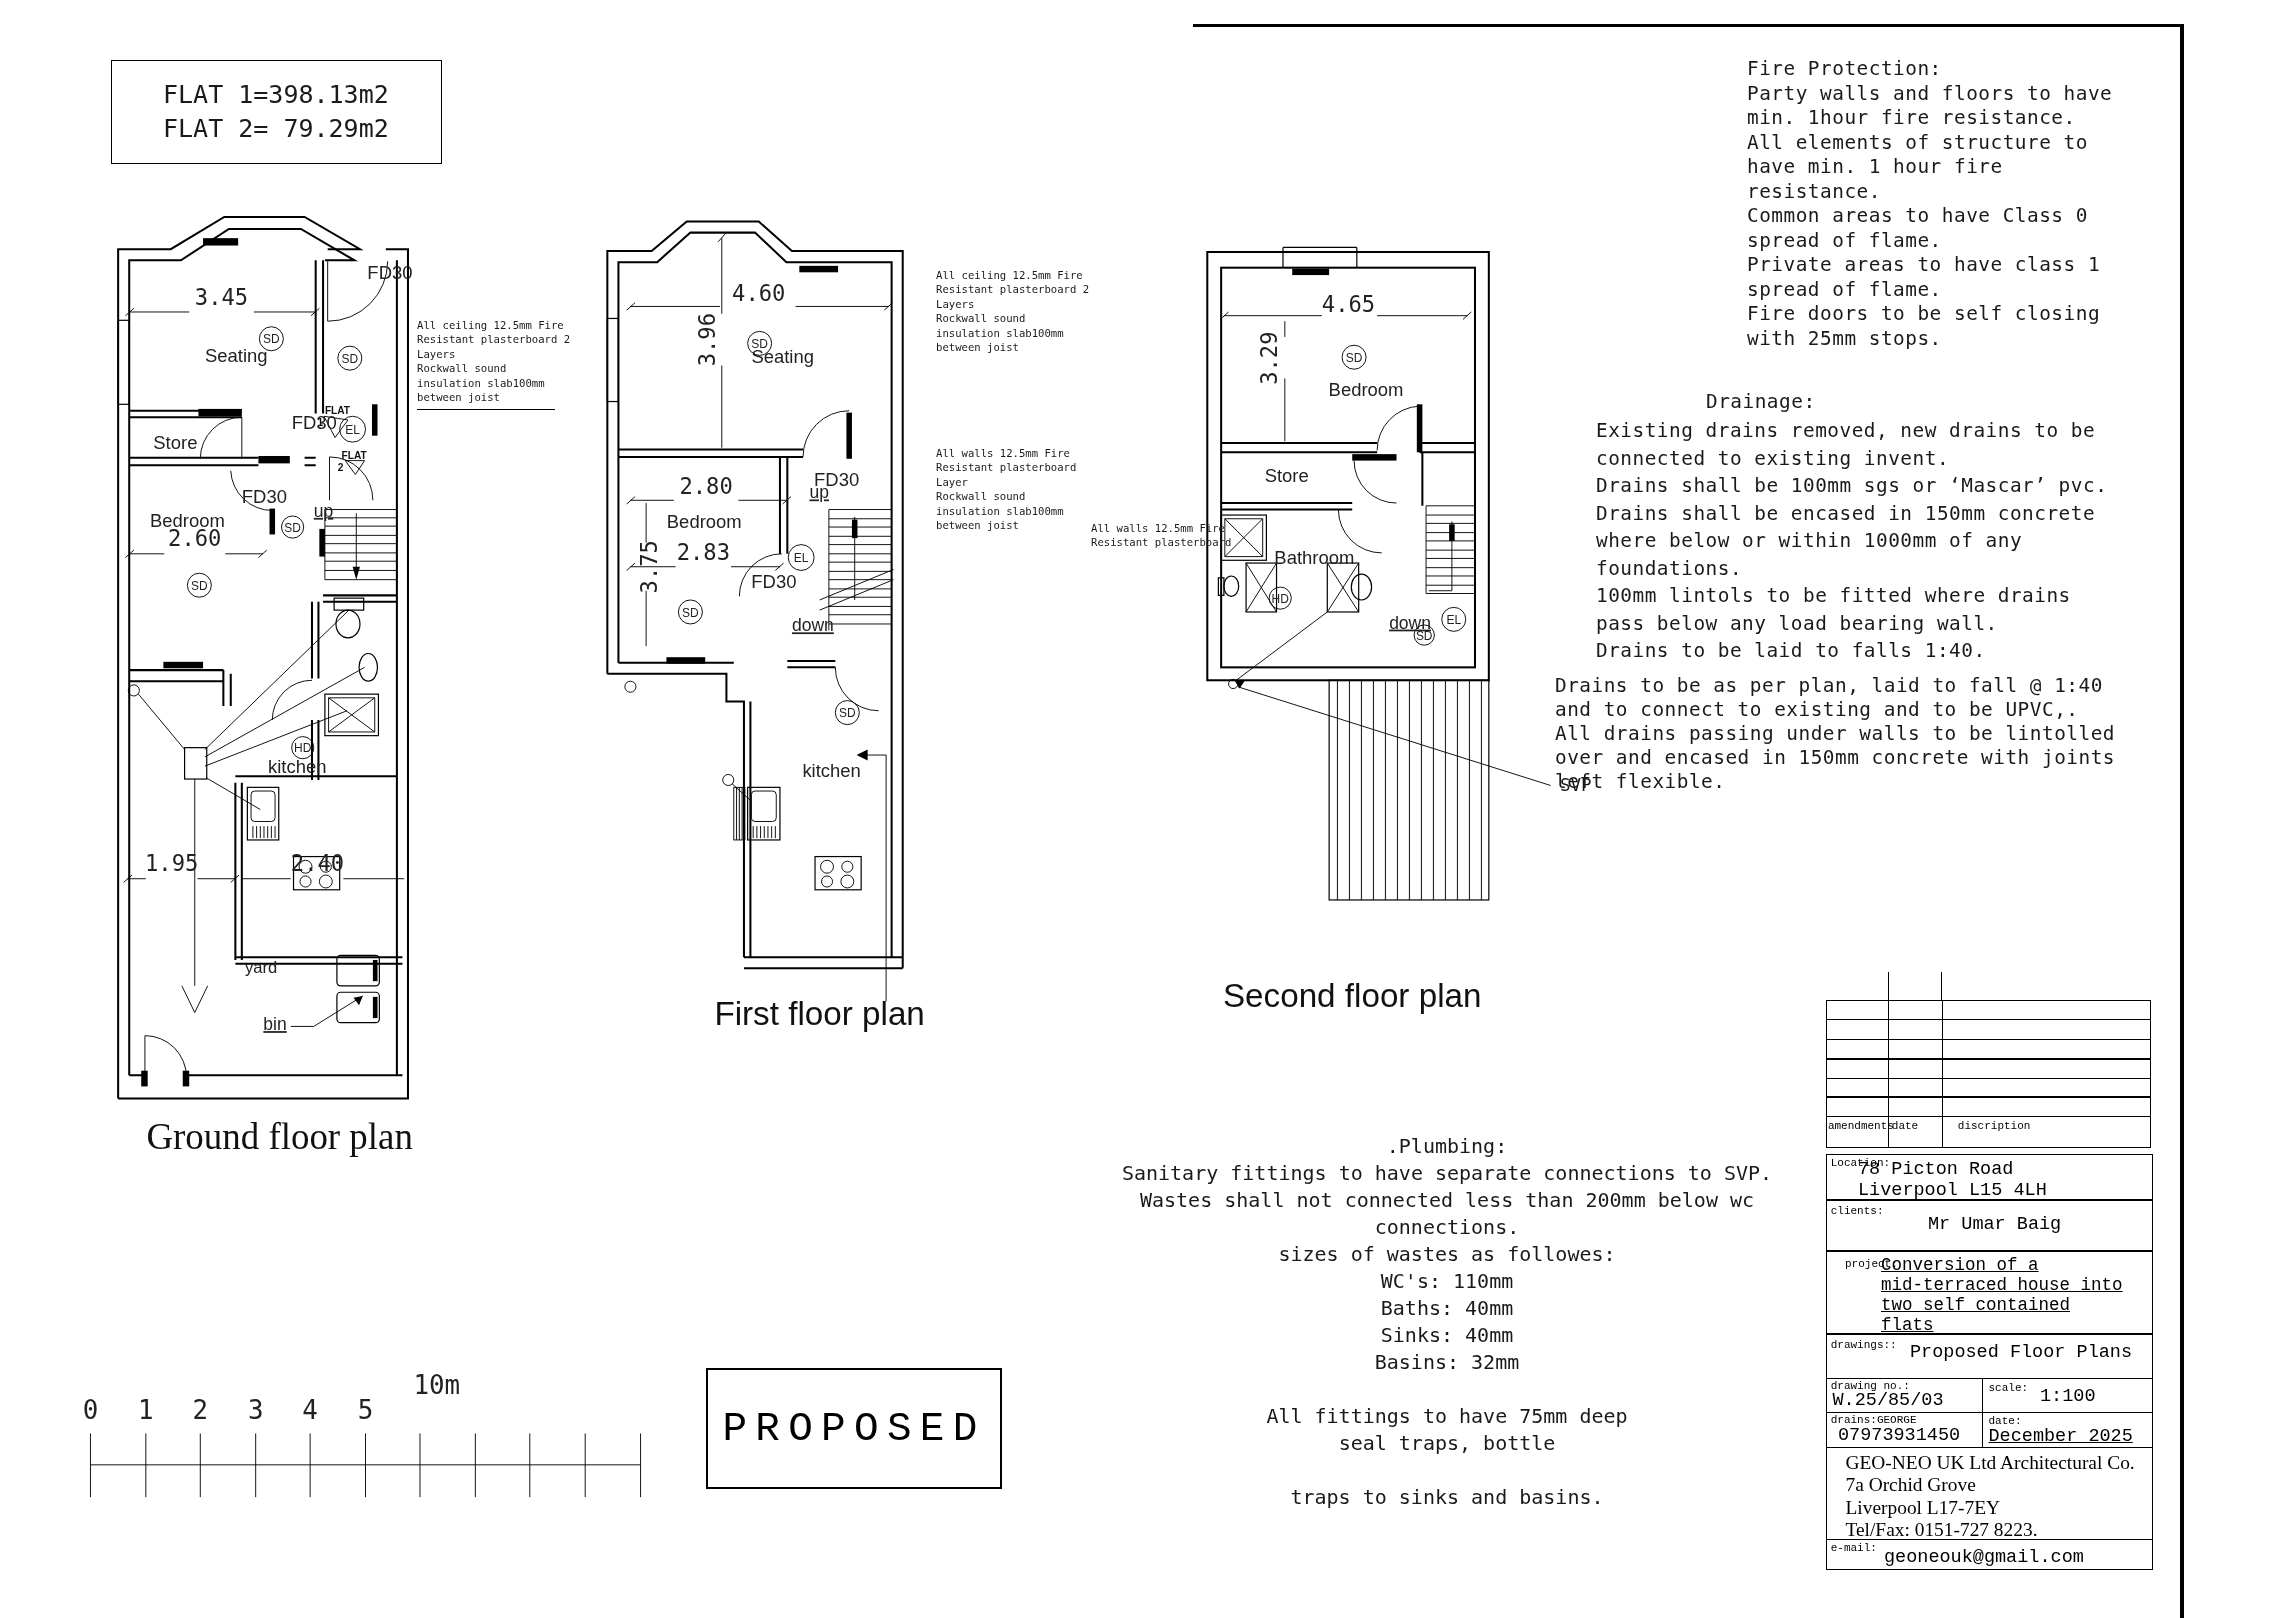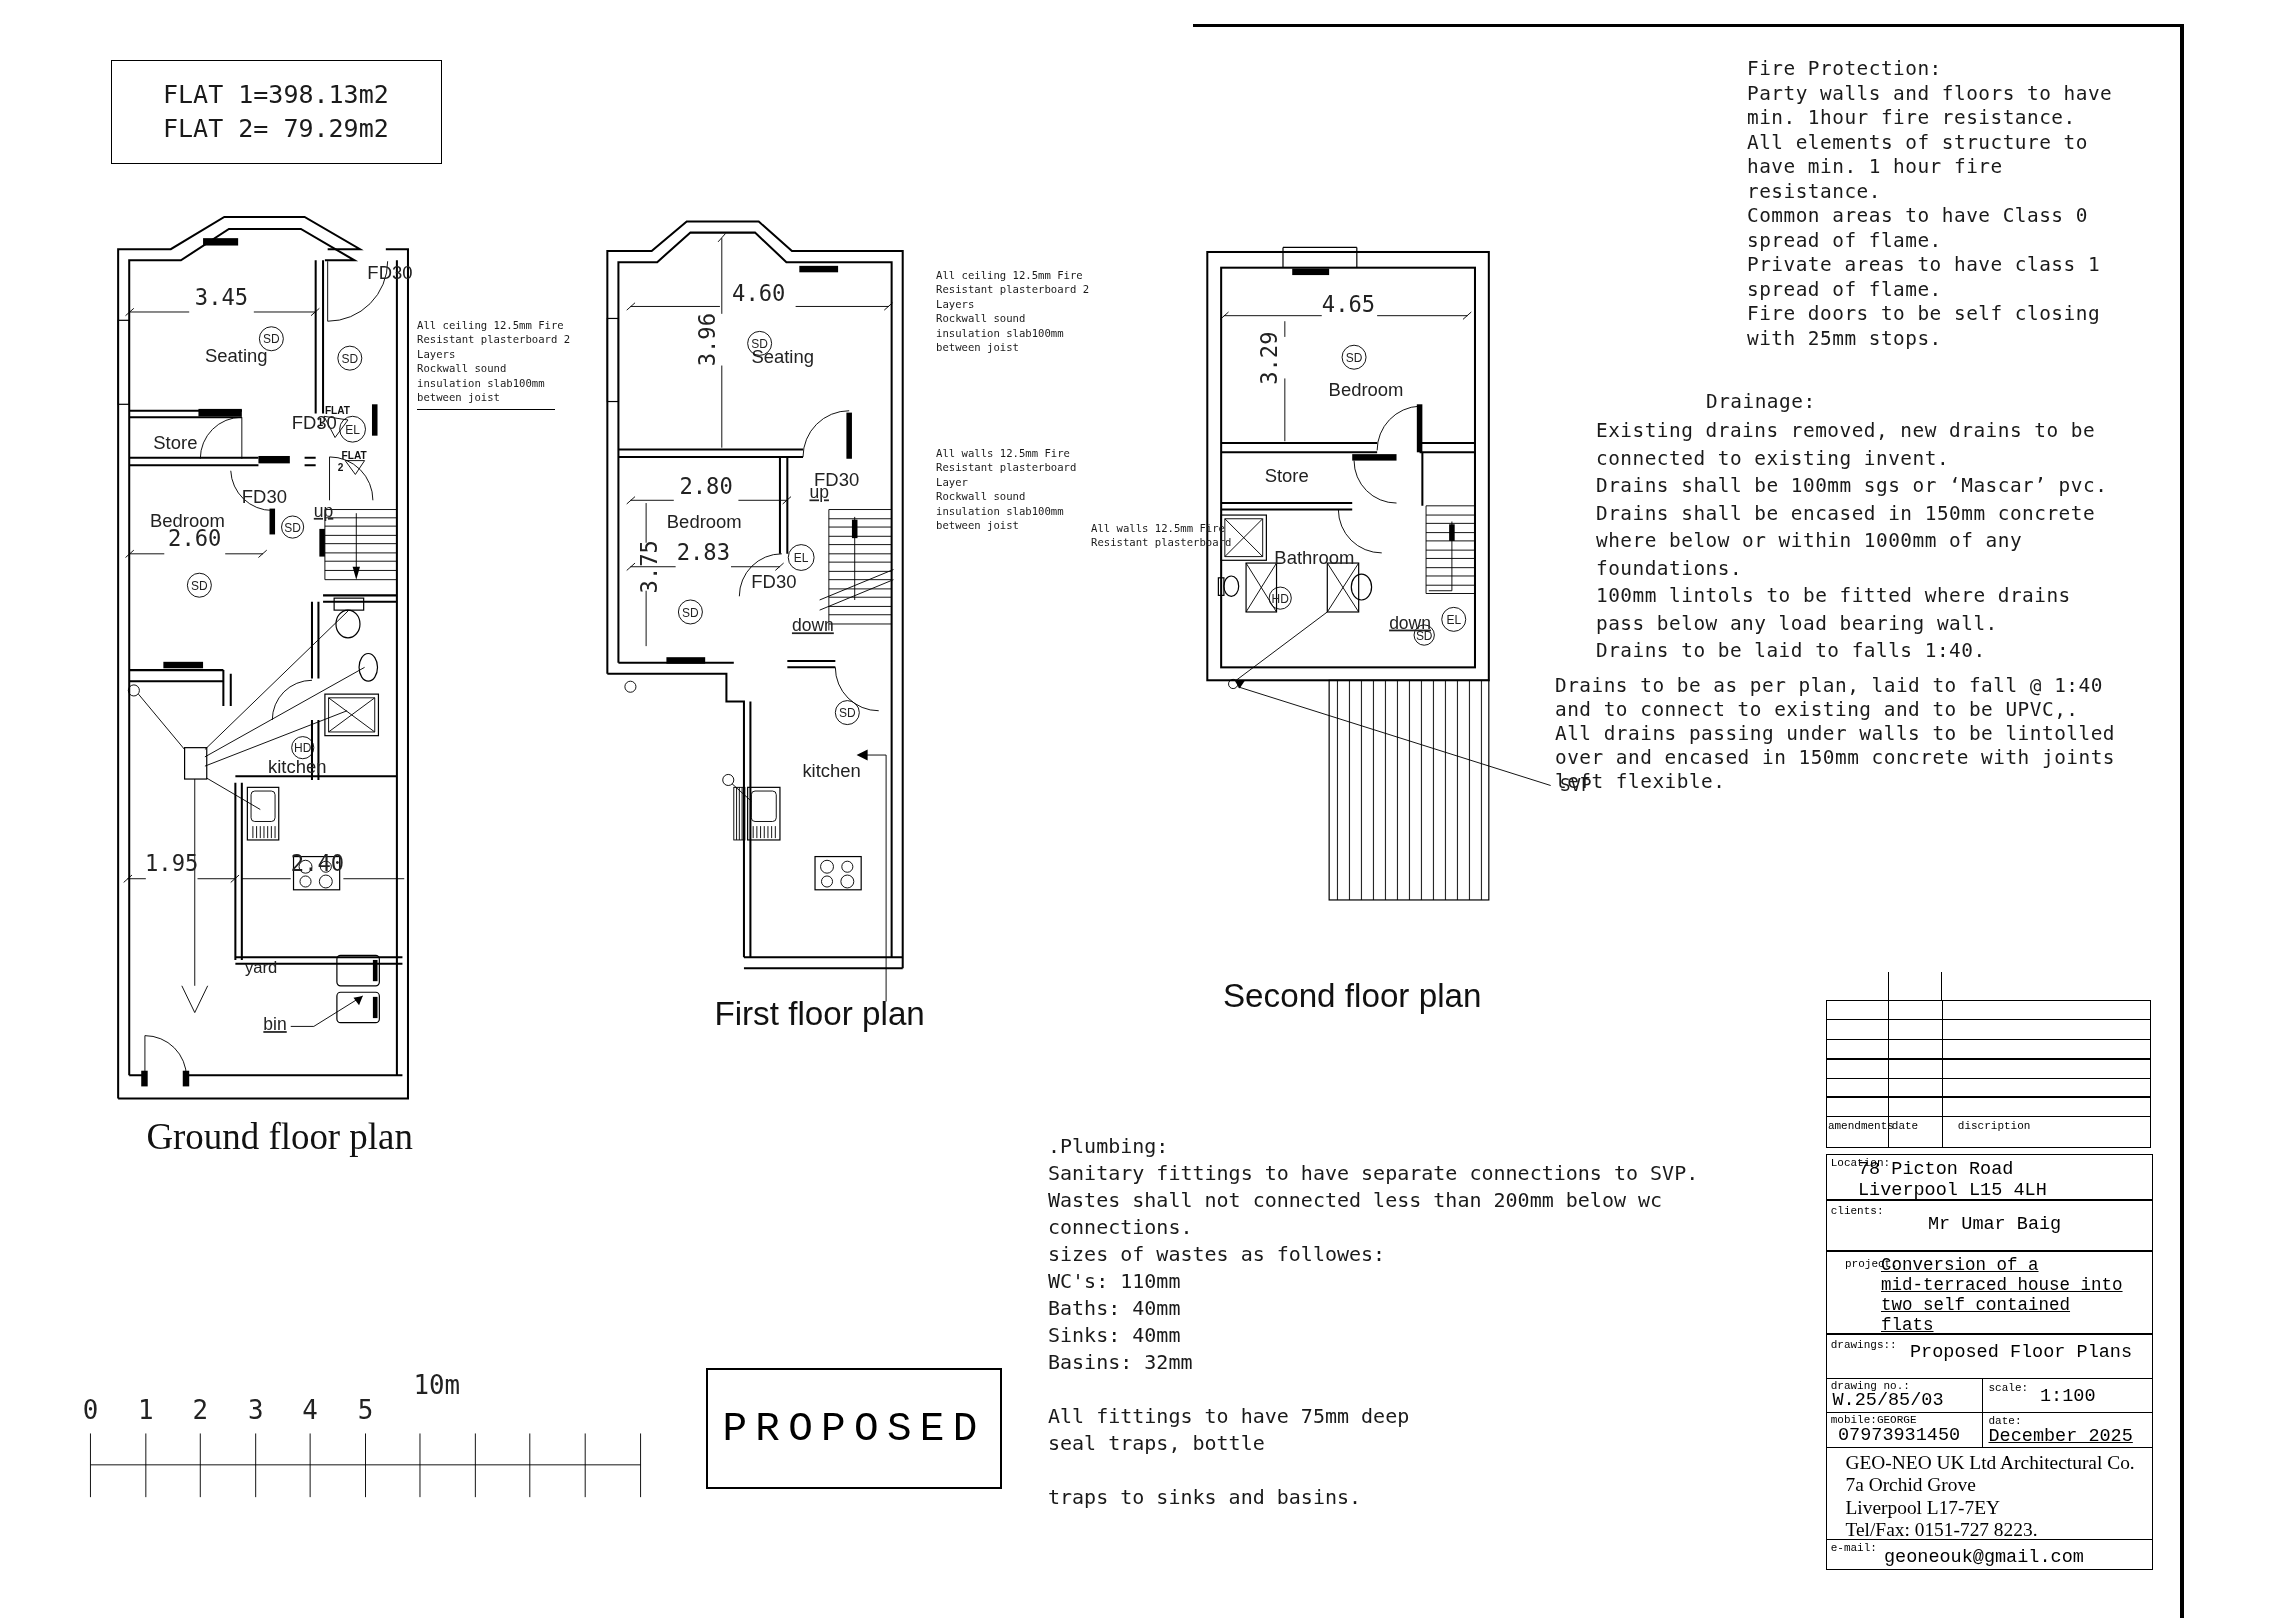".Plumbing:" div.abs { left: 1048px -> 1078px; text-align: none -> center }
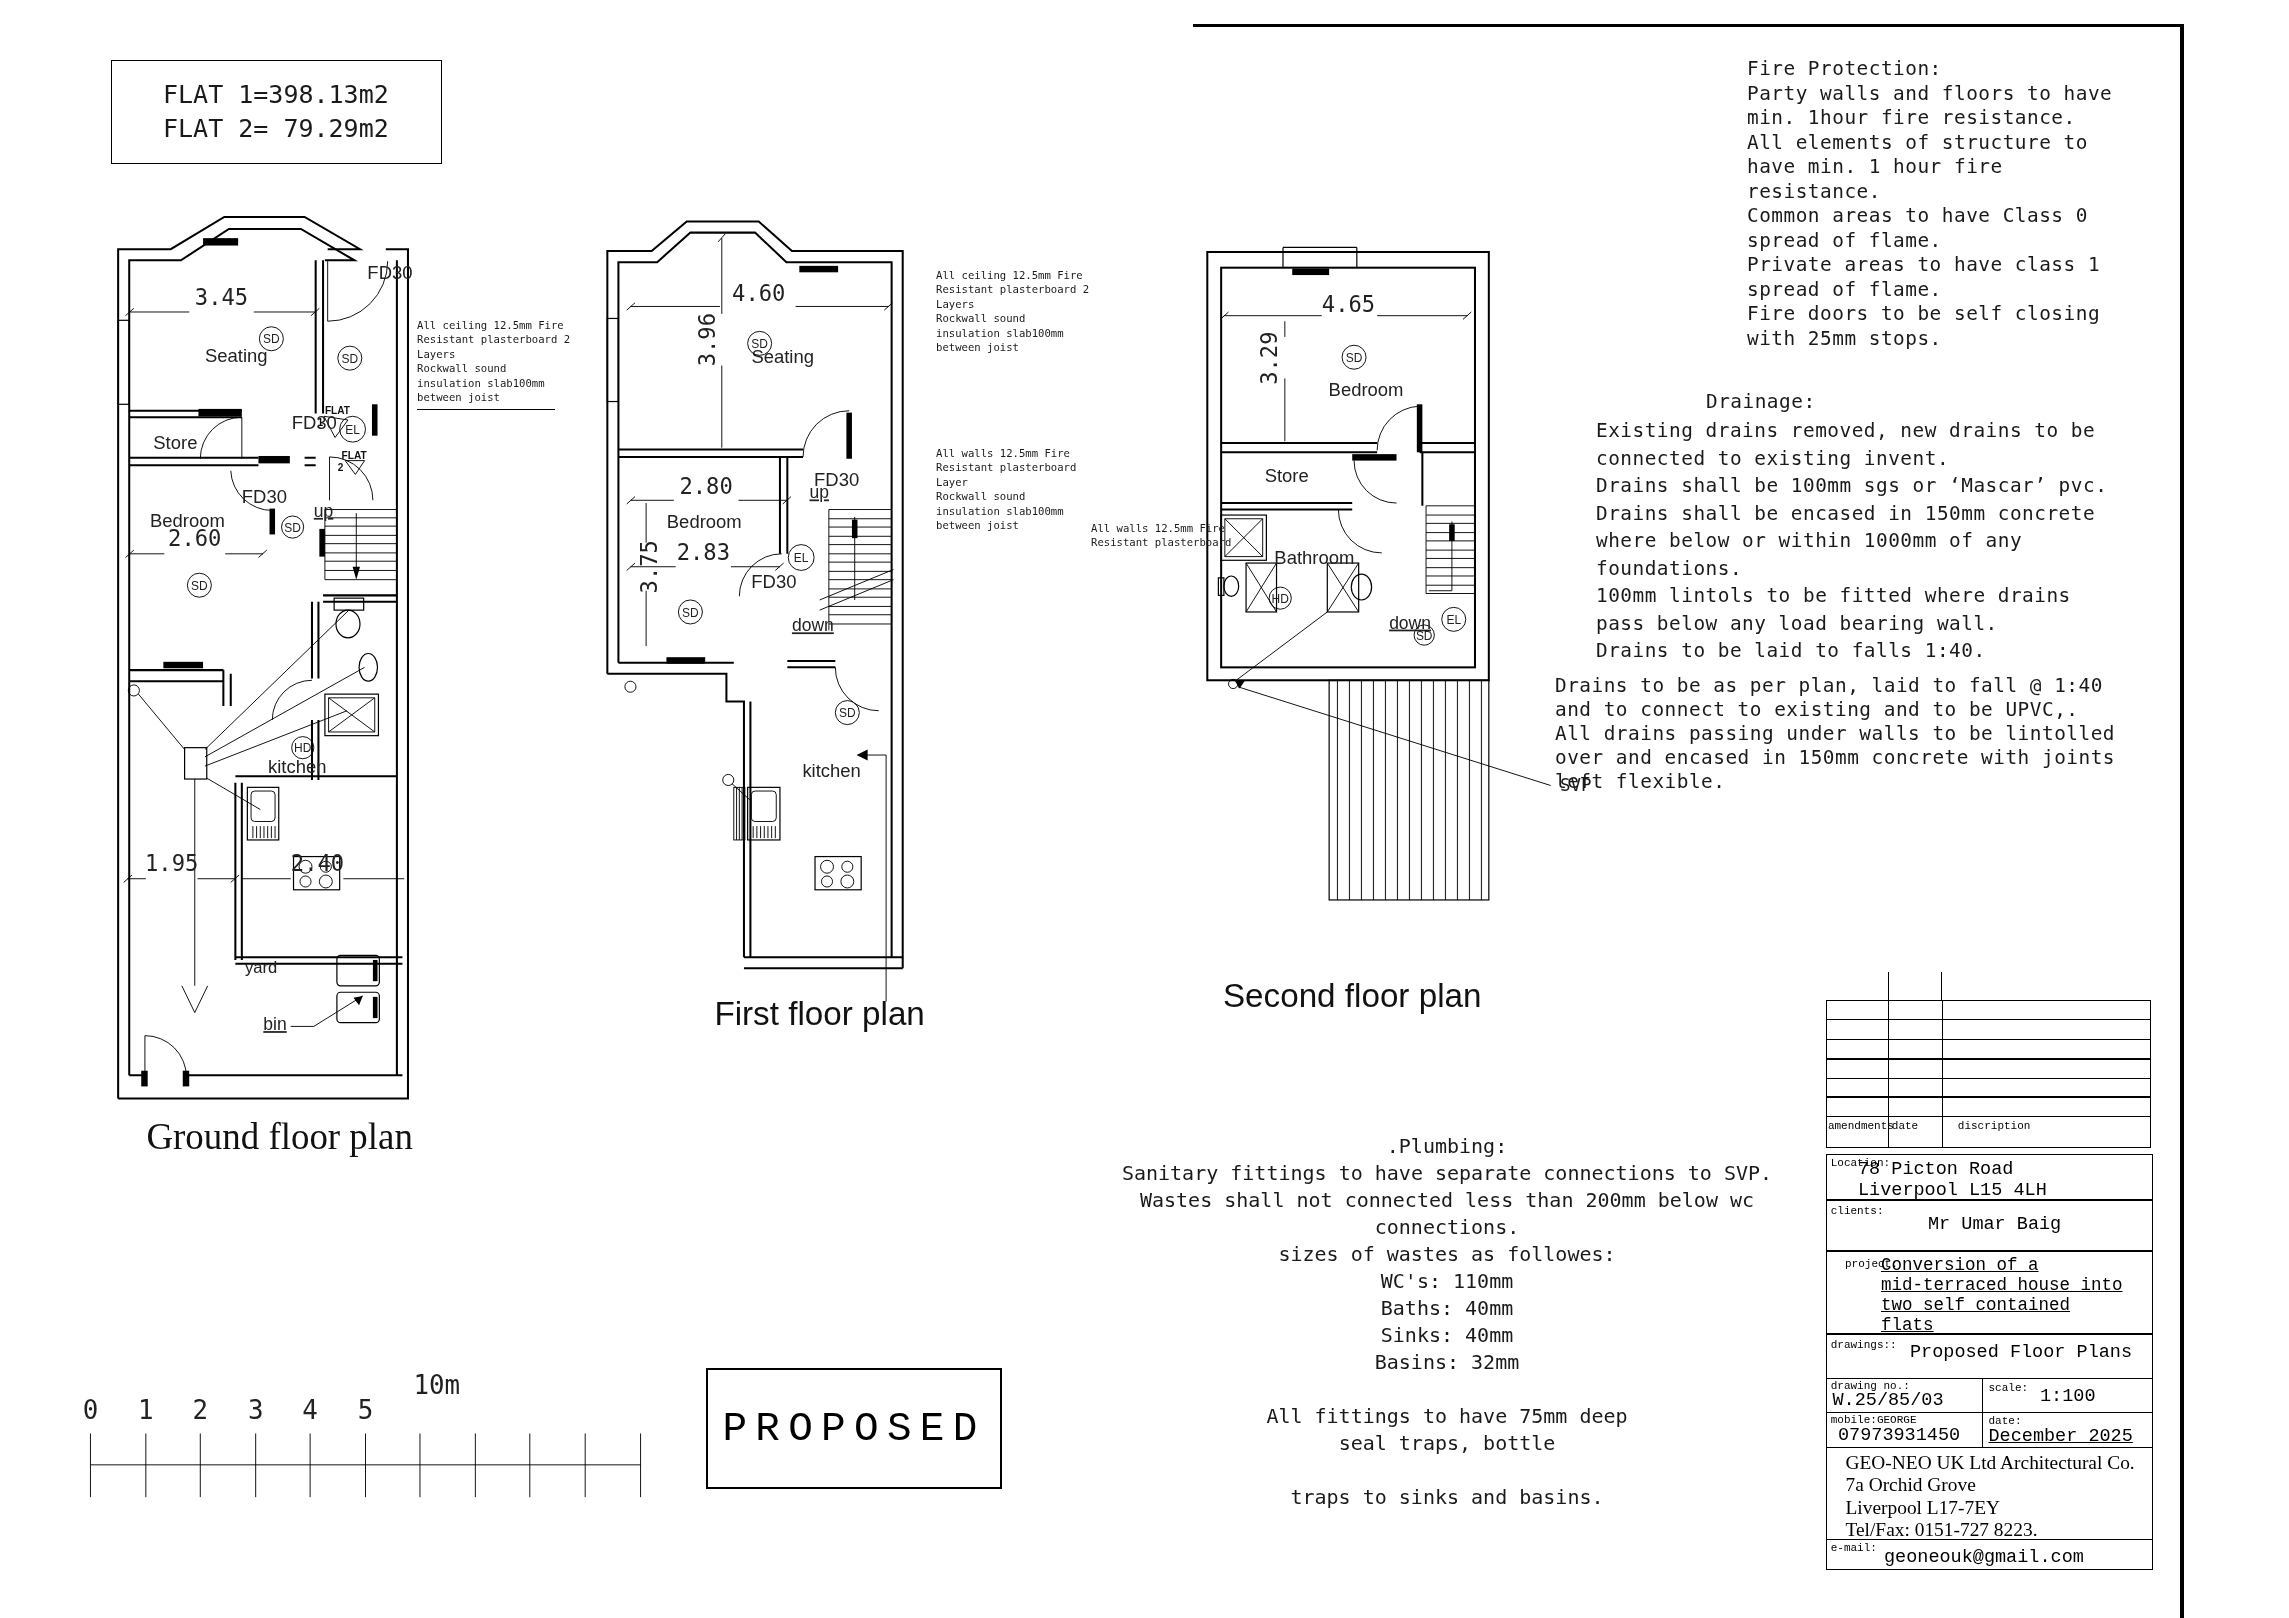"mobile:GEORGE" span.lbl { text: mobile:GEORGE -> drains:GEORGE }
